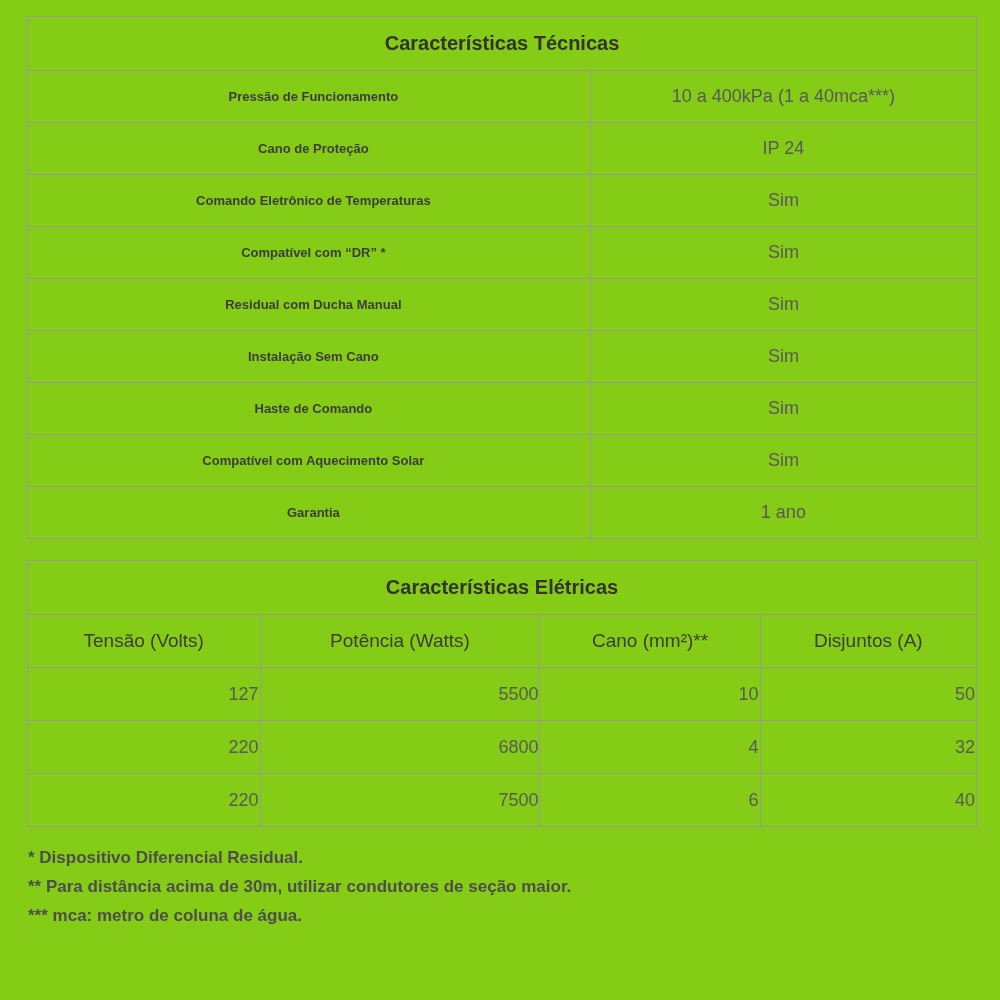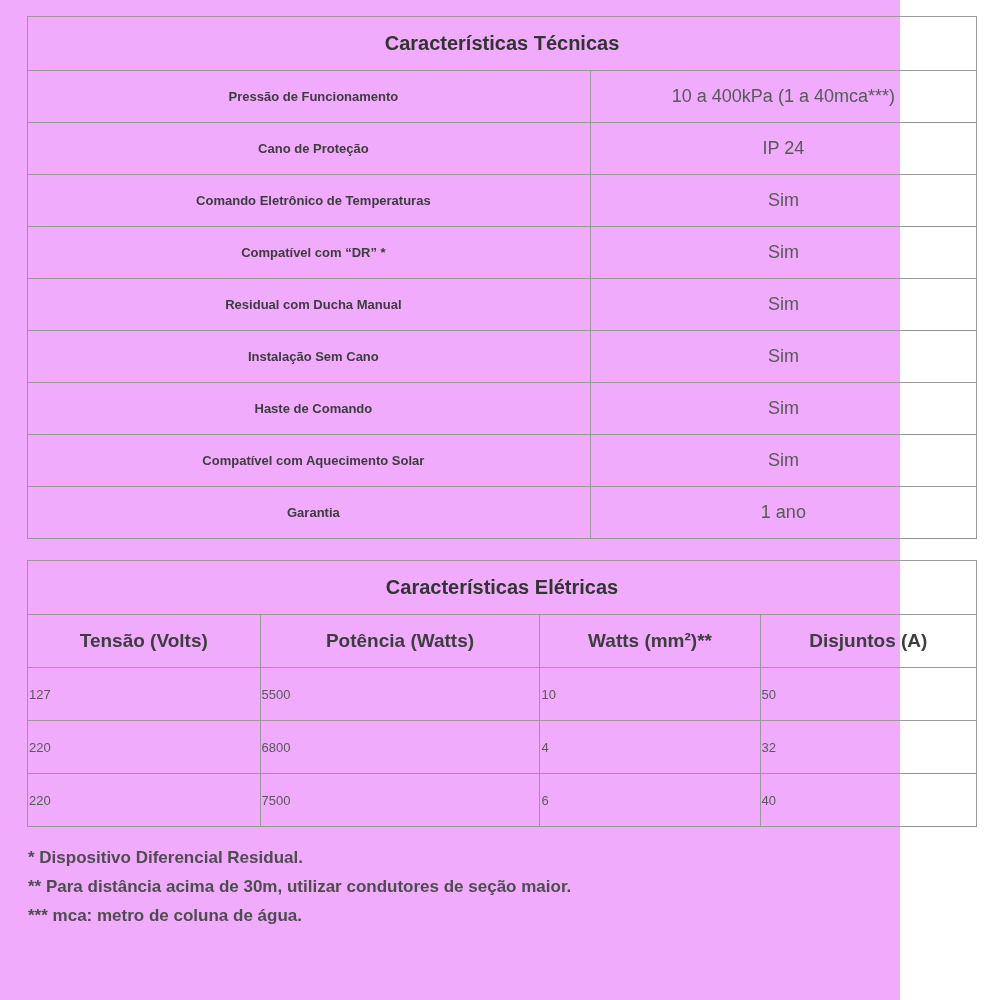"Características Técnicas" .page { background: #f0abfc -> #84cc16; width: 900px -> 1000px }
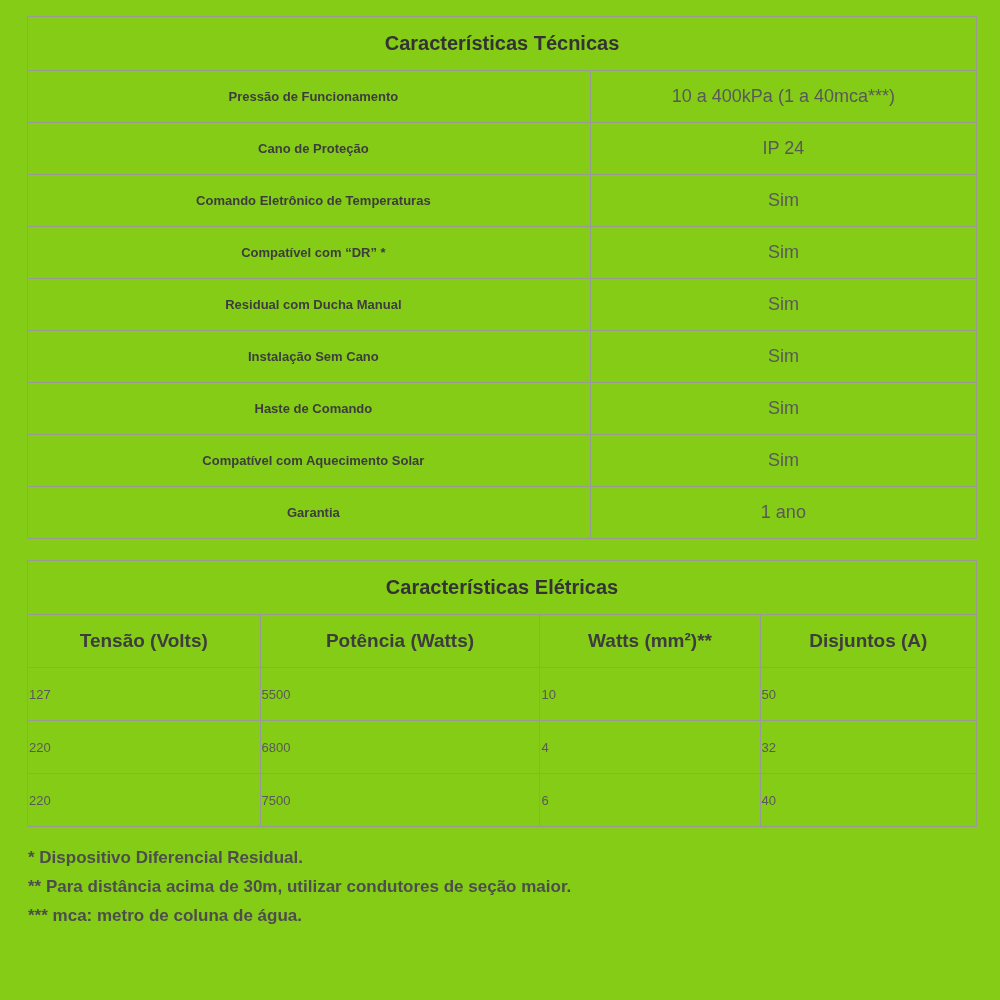"Tensão (Volts)" table.t2 td.hdr { font-weight: bold -> normal }
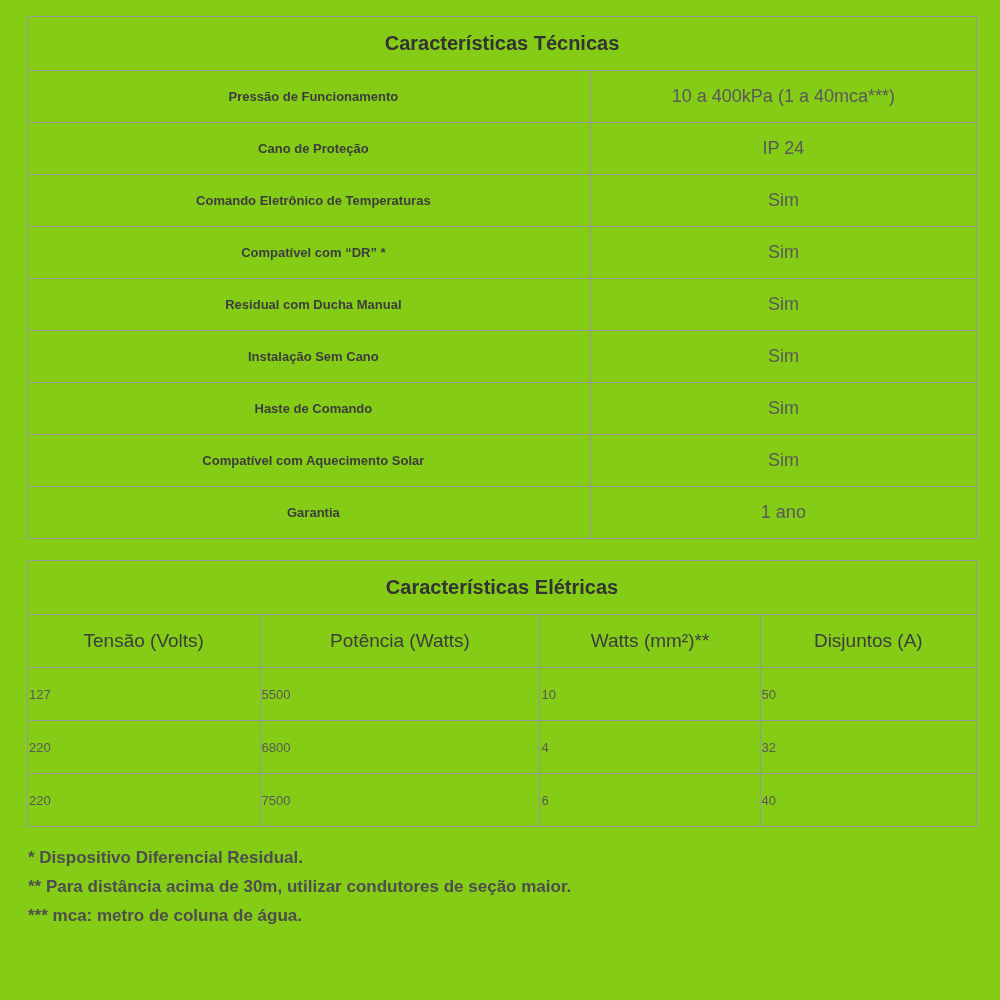"Watts (mm²)**" td.hdr { text: Watts -> Cano }
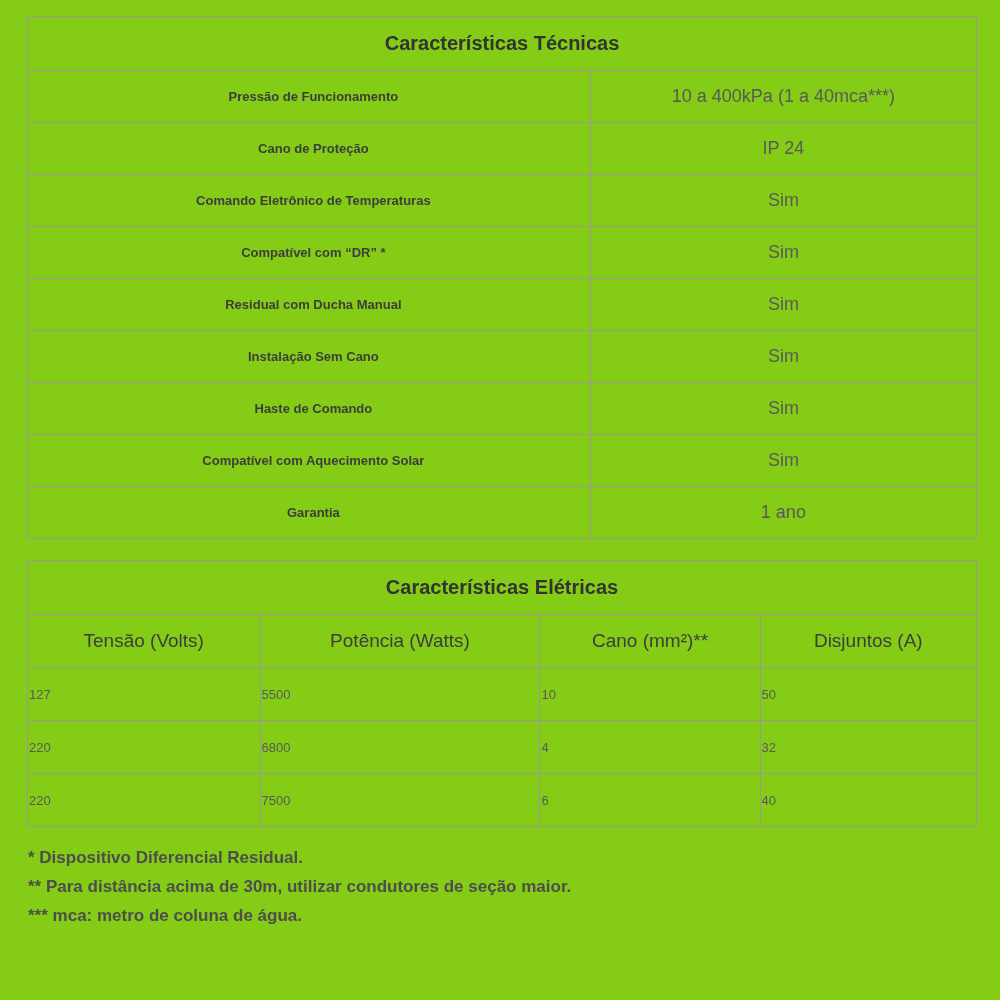"127" table.t2 td.num { font-size: 13px -> 18px; text-align: left -> right }
